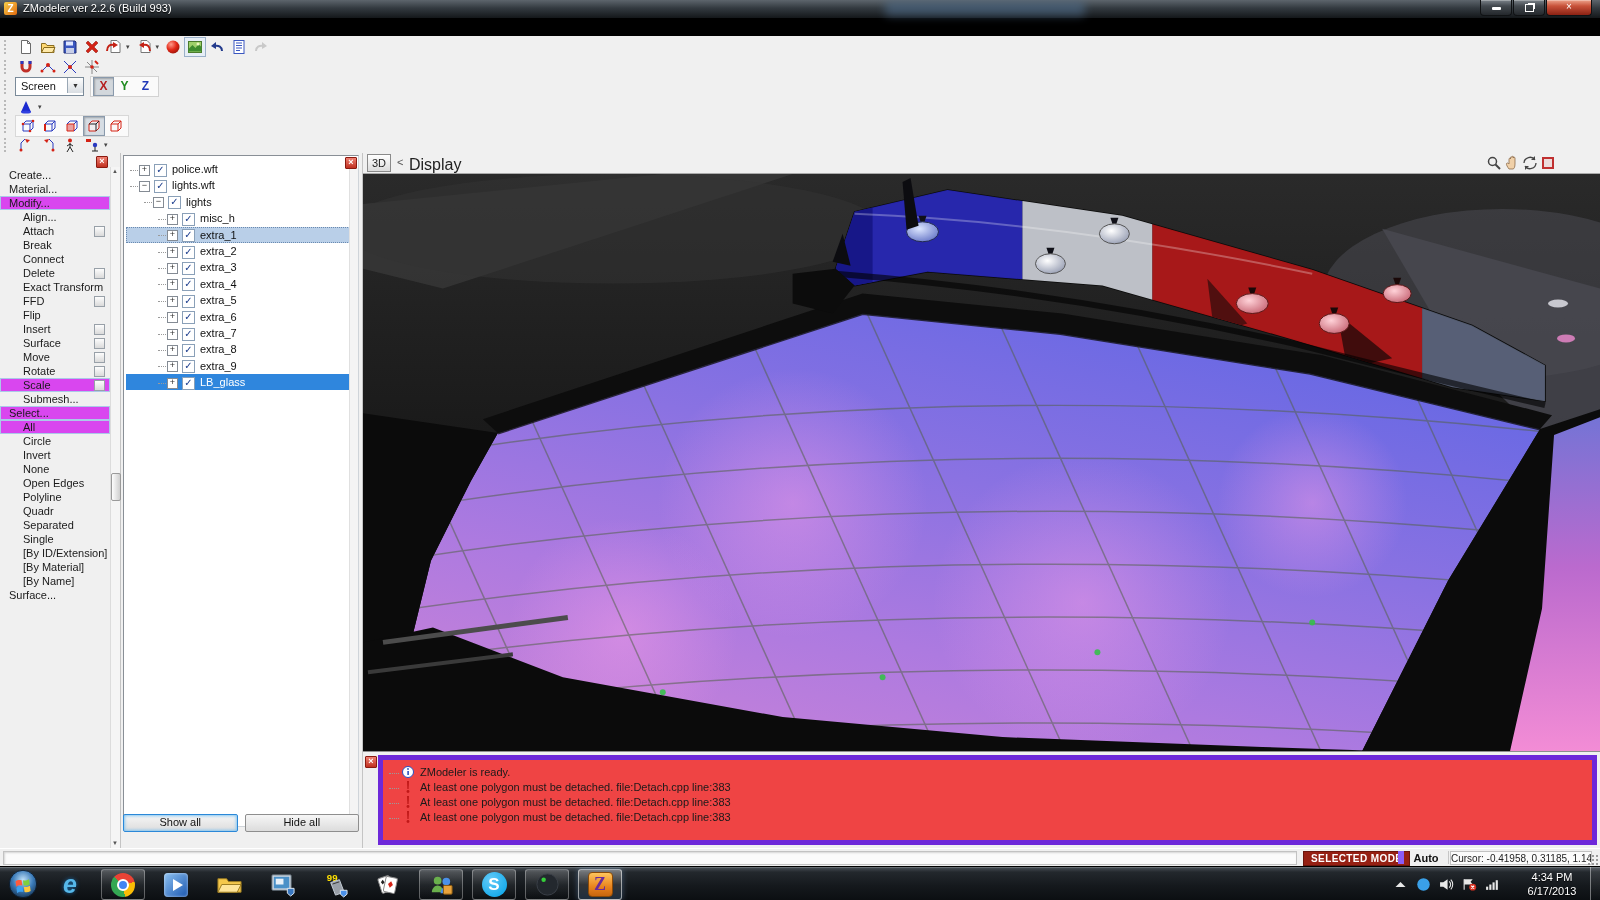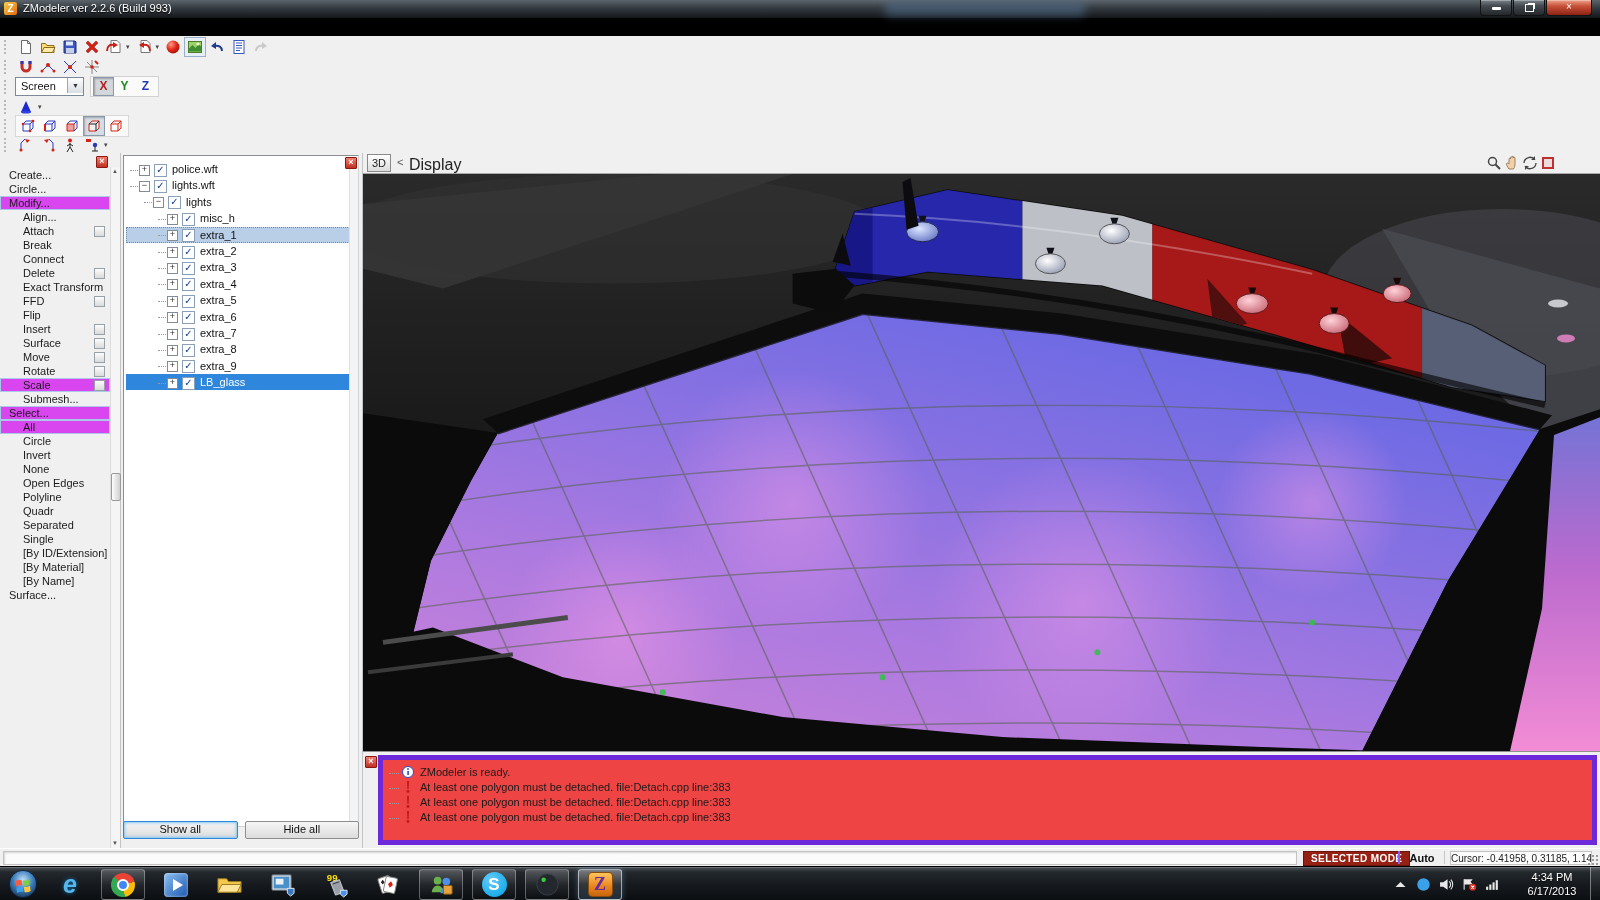"Circle..." span { text: Circle -> Material }
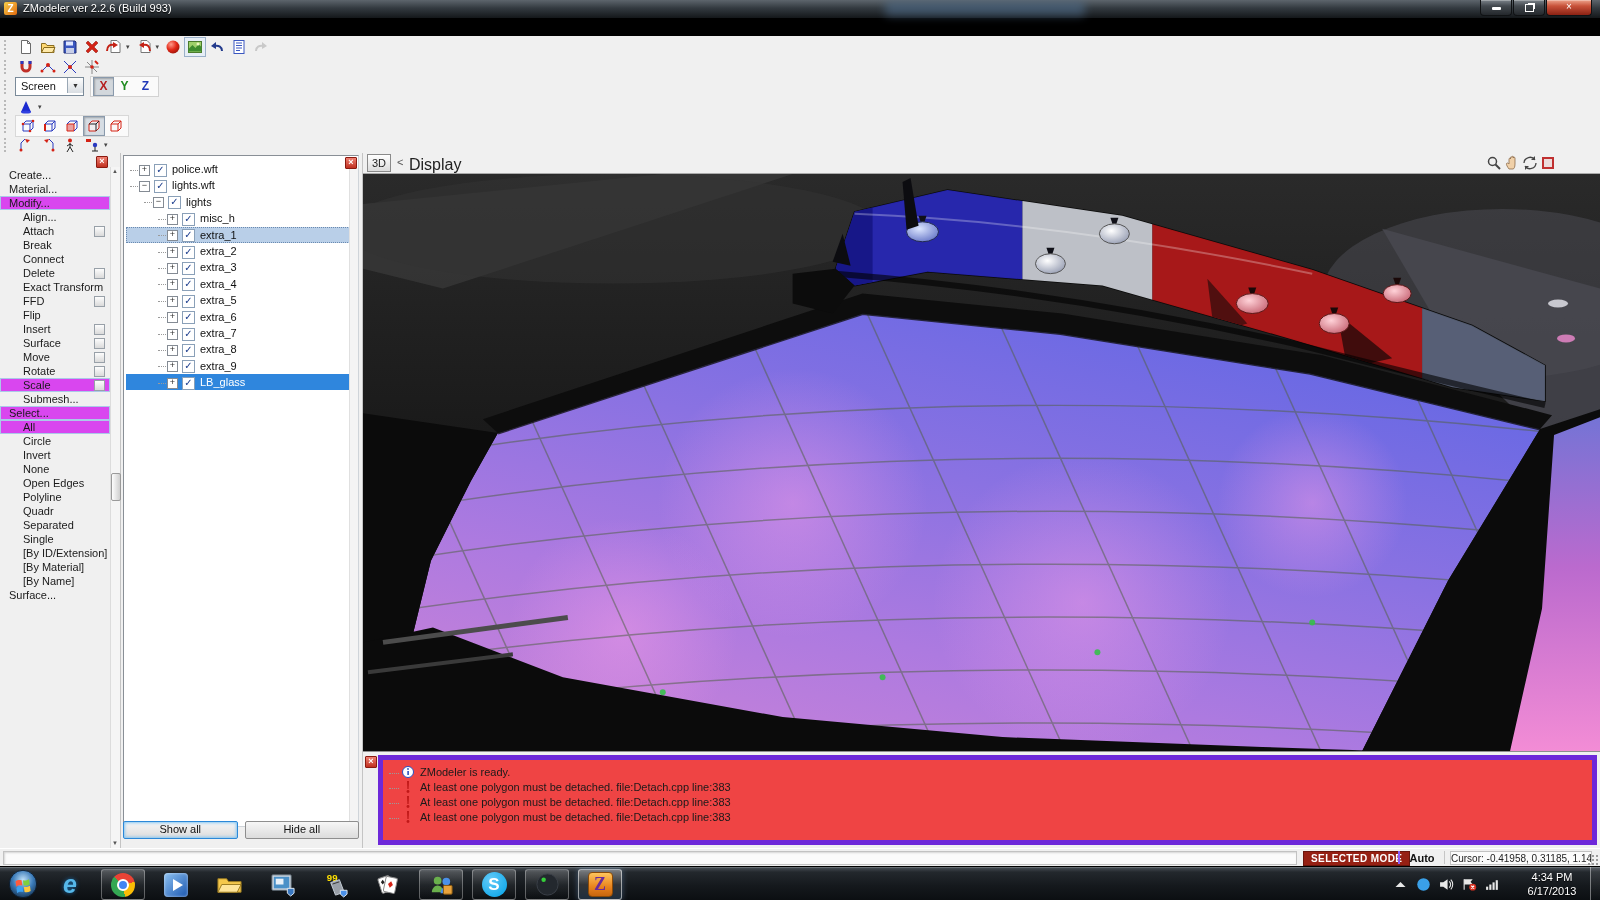"Show all" .tree-btns { align-items: center -> none }
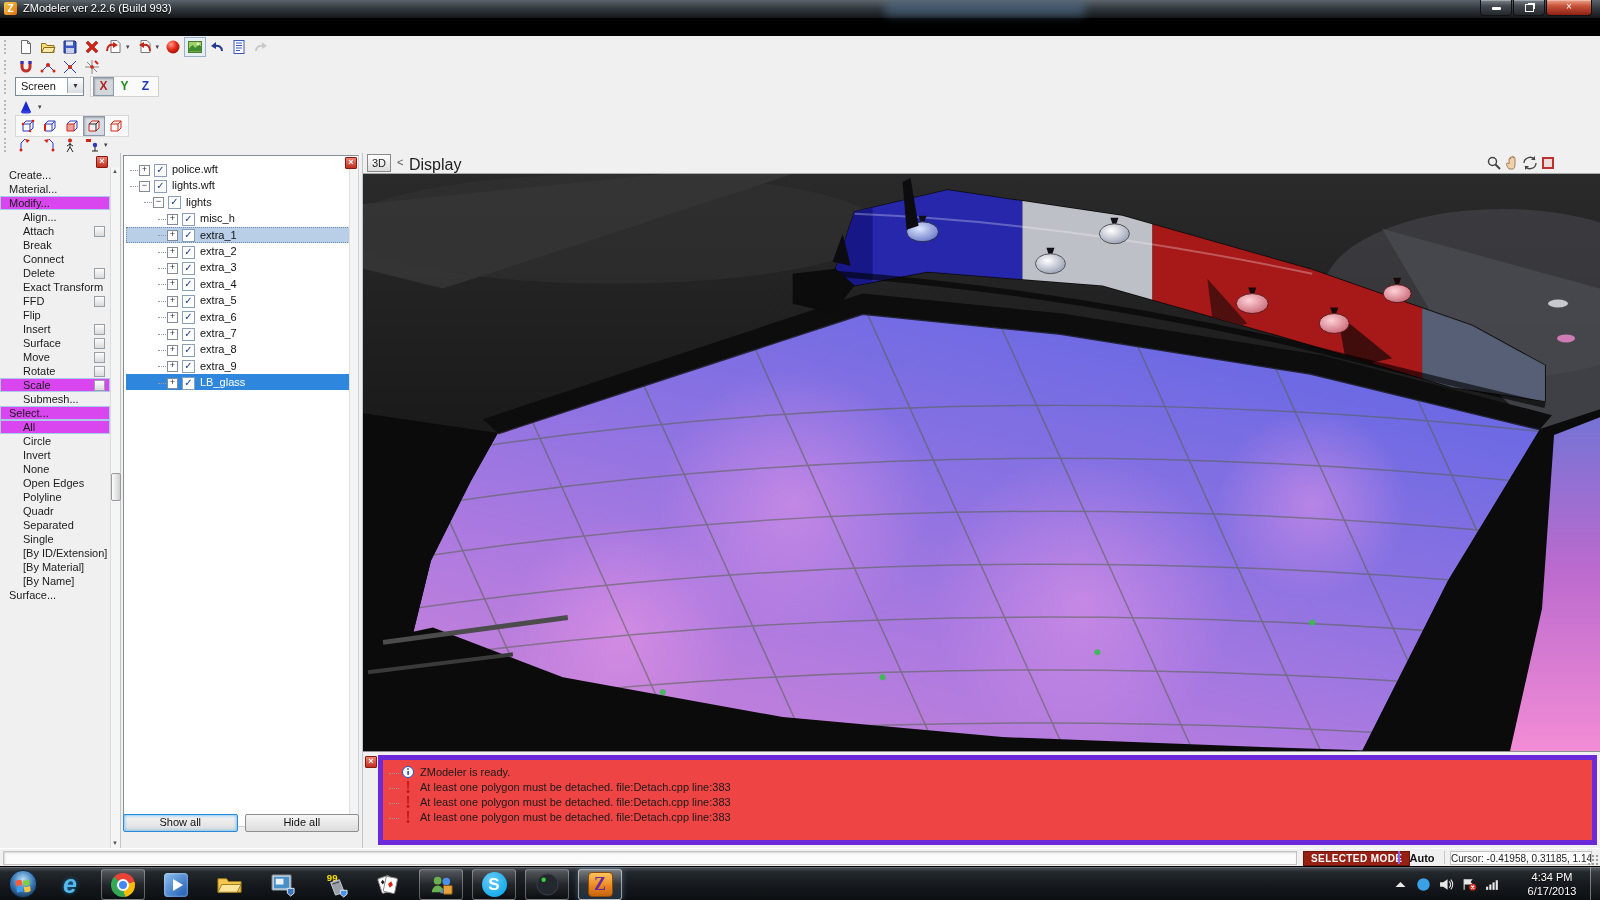"Auto" .sb-auto { border-left: 2px solid #8b5cf6 -> 6px solid #8b5cf6 }
